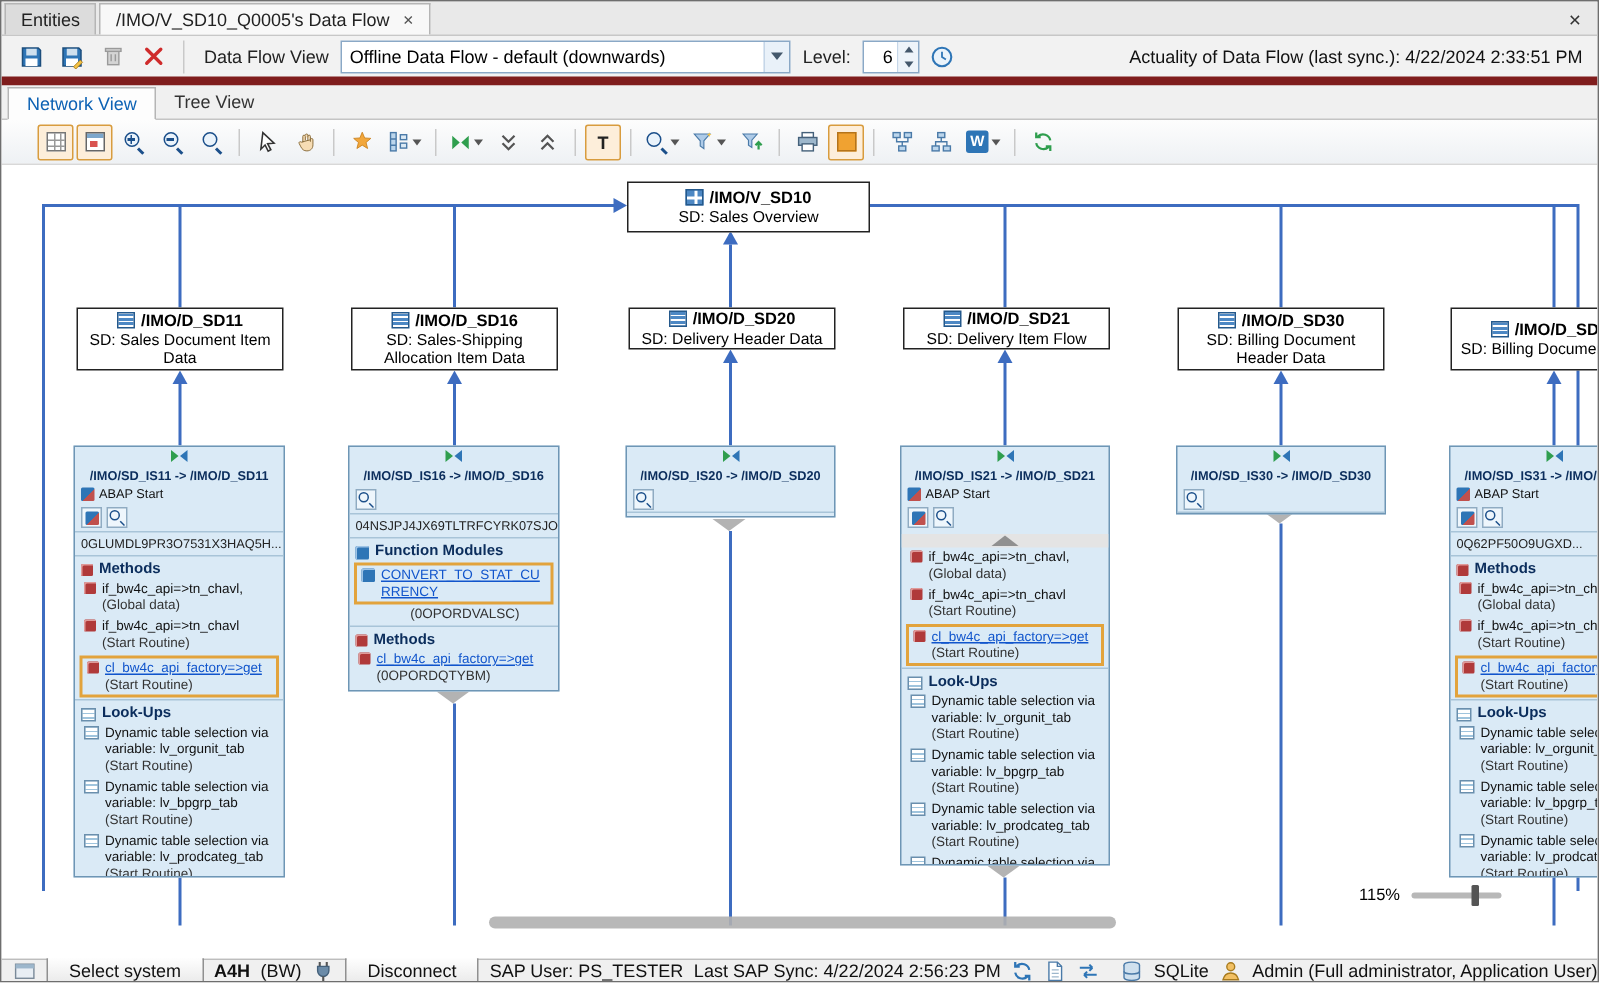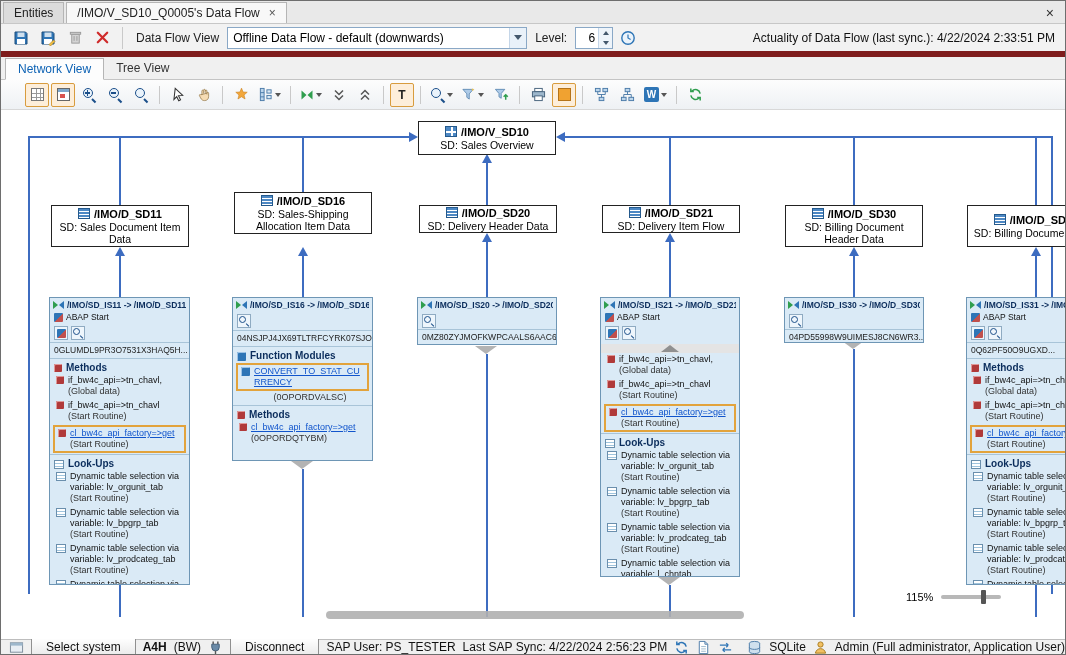"/IMO/V_SD10" div.gnode { width: 138px -> 162px }
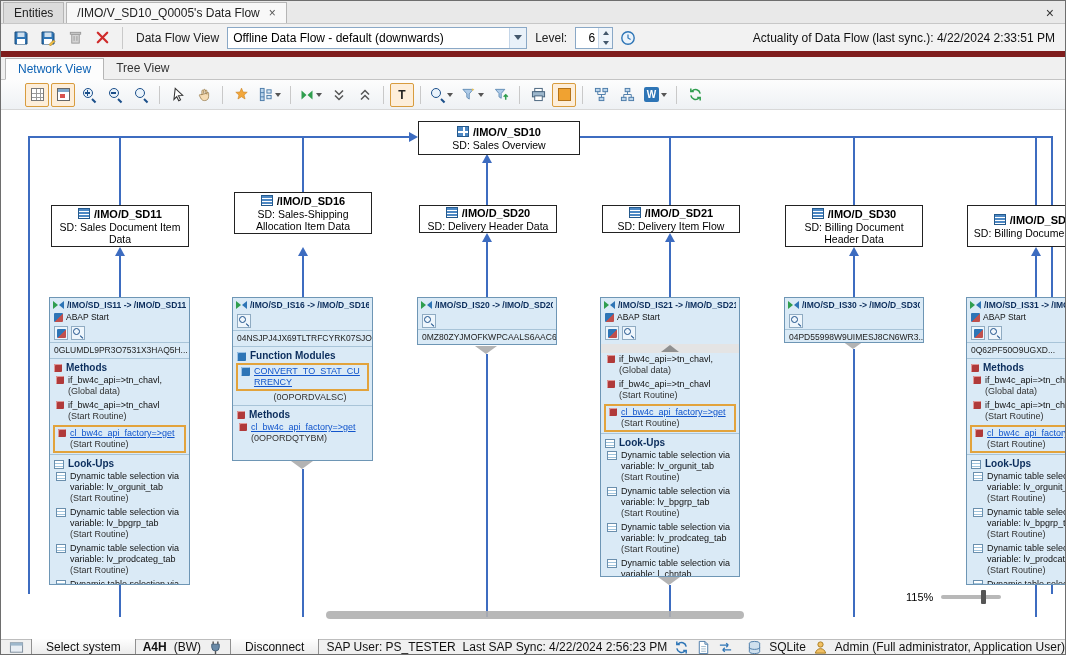"/IMO/D_SD16" div.gnode { top: 82px -> 95px }
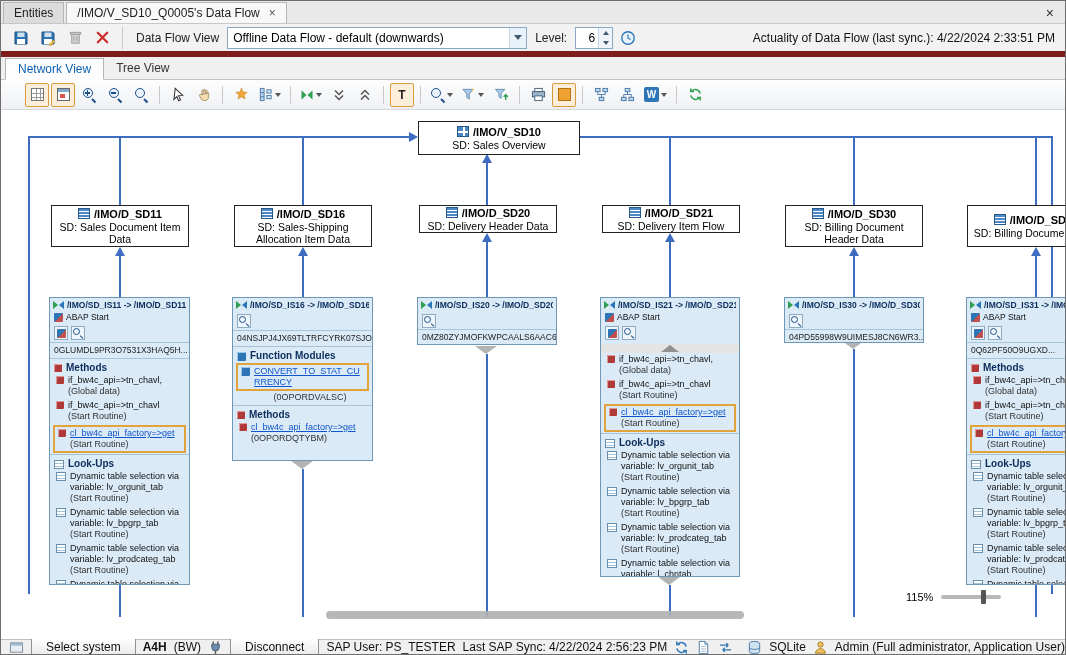"/IMO/SD_IS11 -> /IMO/D_SD11" .thead { flex-direction: none -> column }
